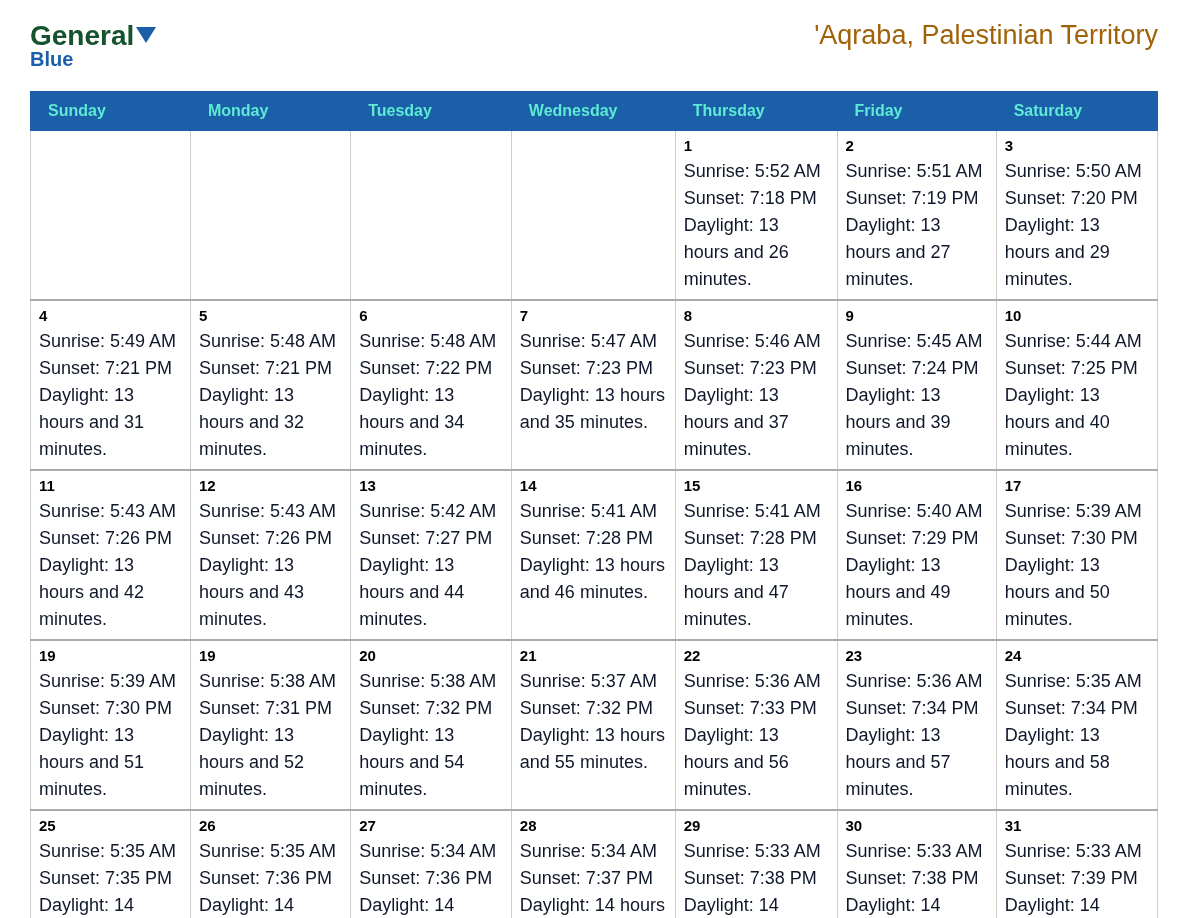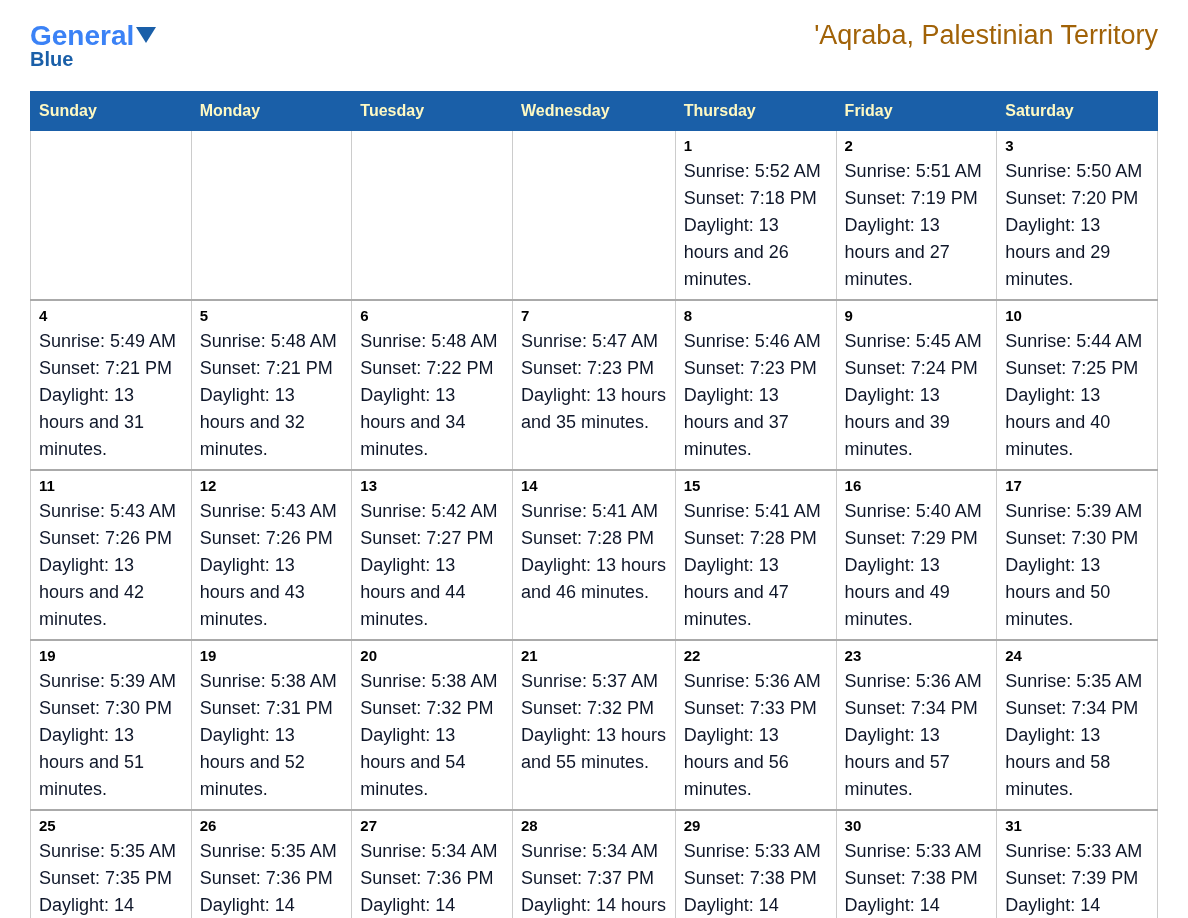"General" .logo-general { color: #3b82f6 -> #14532d }
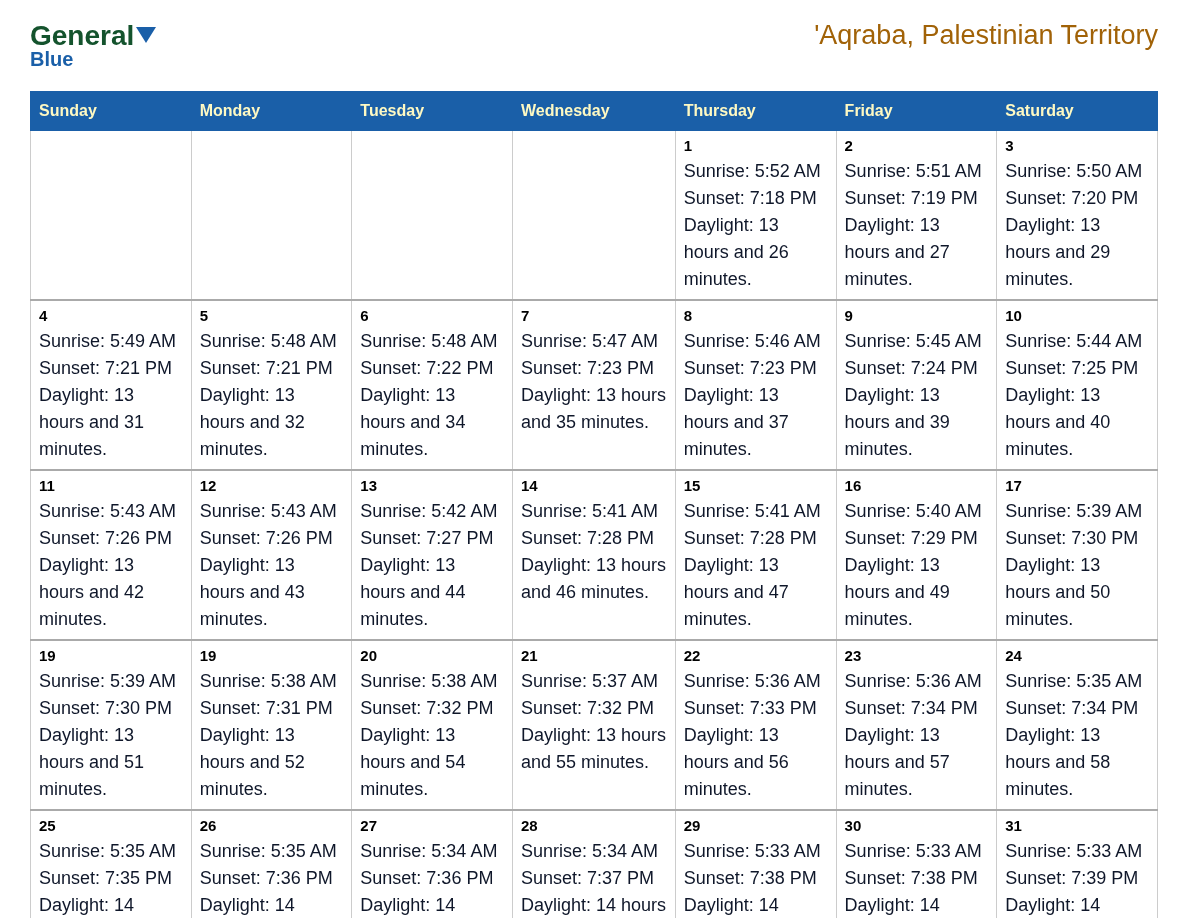"Sunday" .calendar thead th { color: #fef9c3 -> #5eead4; padding: 10px 8px -> 10px 17px }
